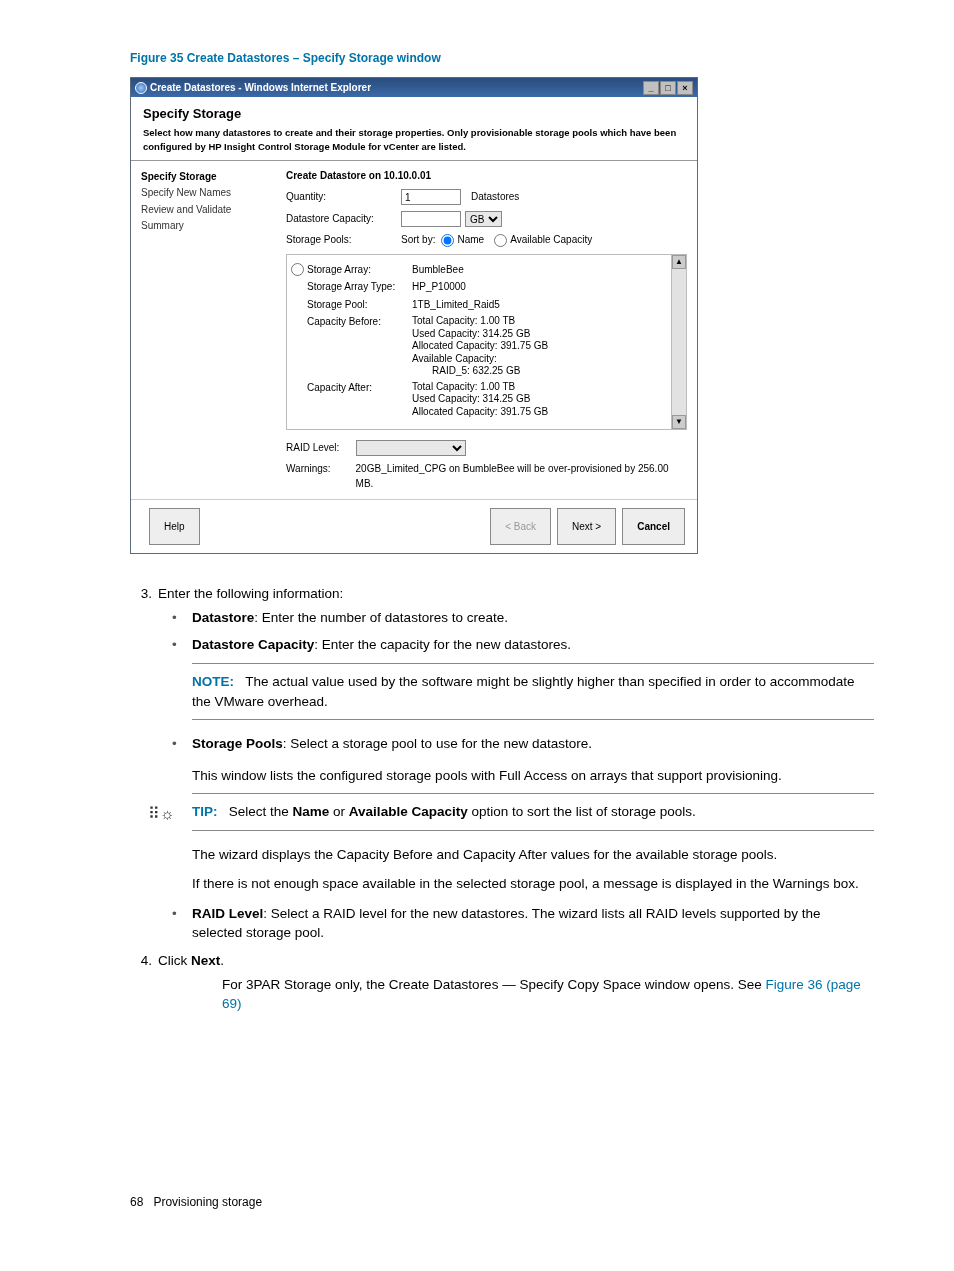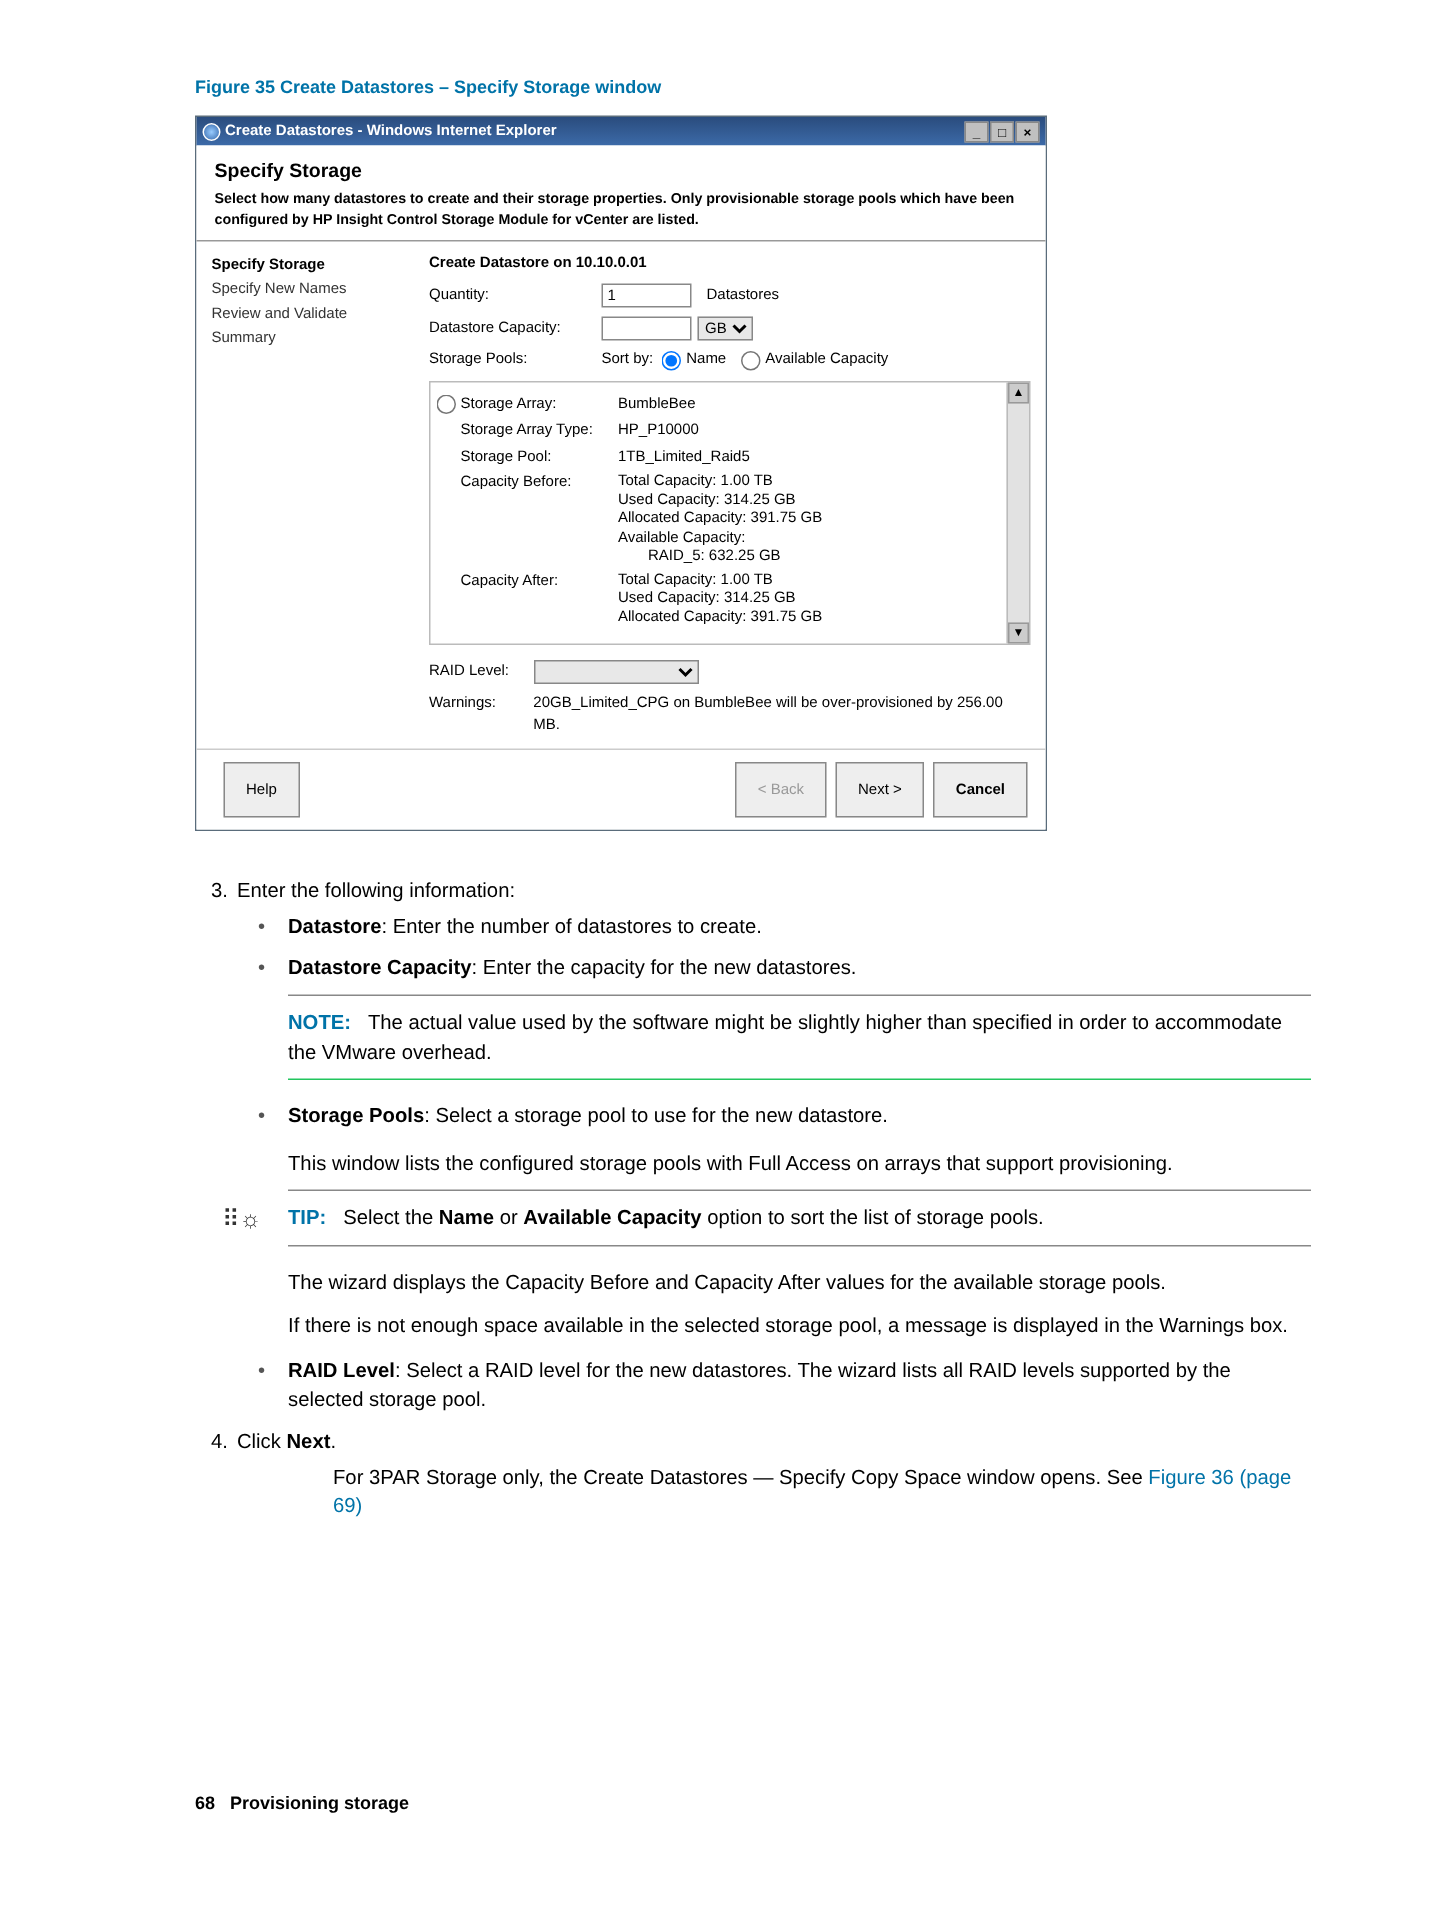"68 Provisioning storage" .footer { font-weight: bold -> none }
